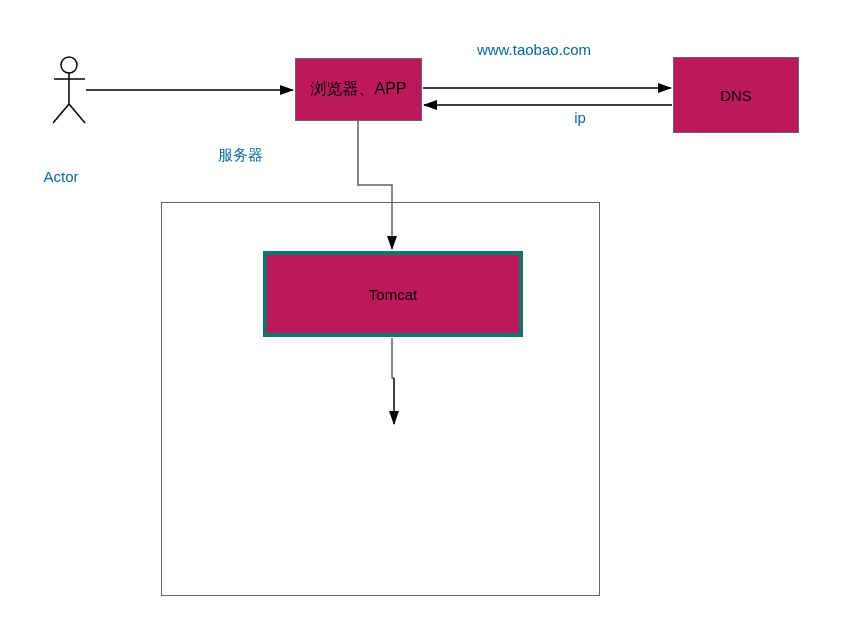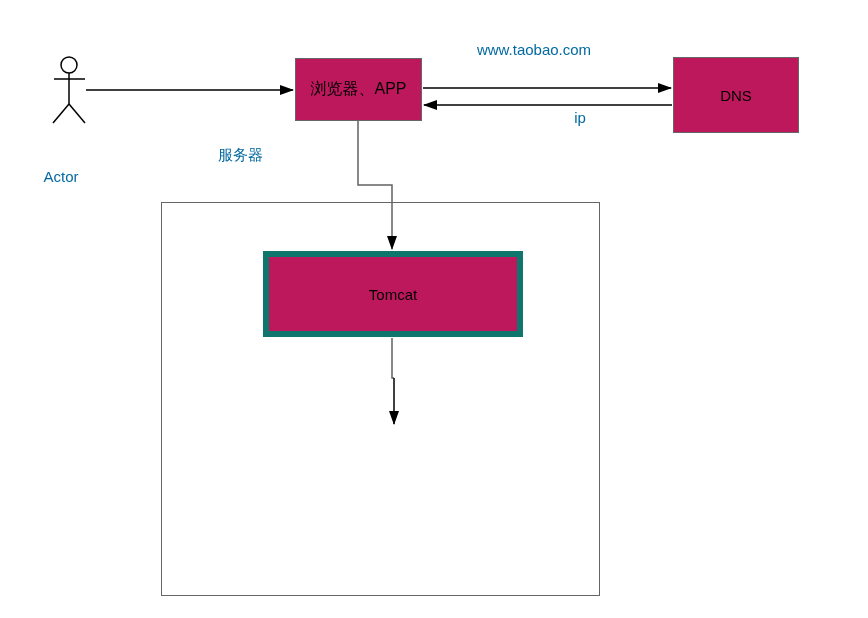"Tomcat" .black-border { border: 6px solid #0f766e -> 4px solid #0f766e }
